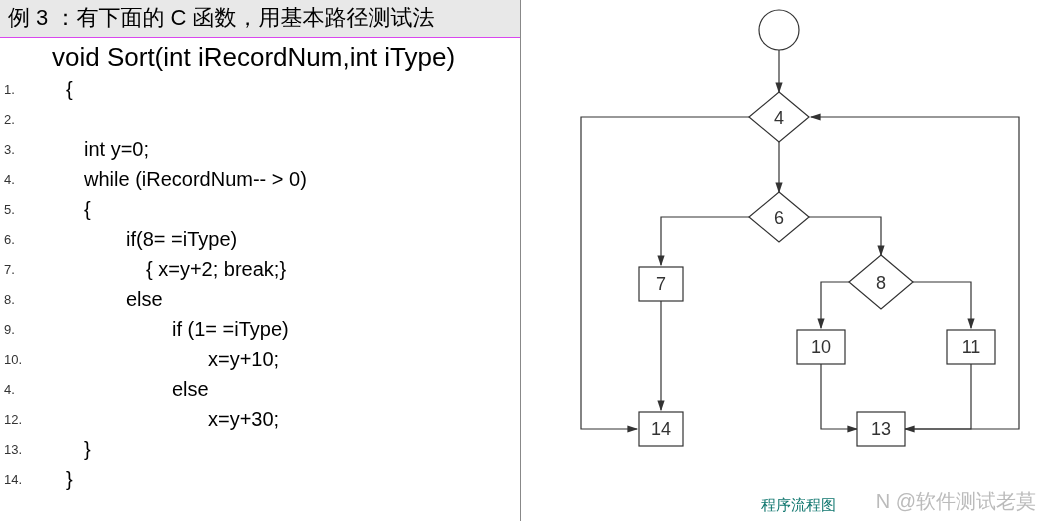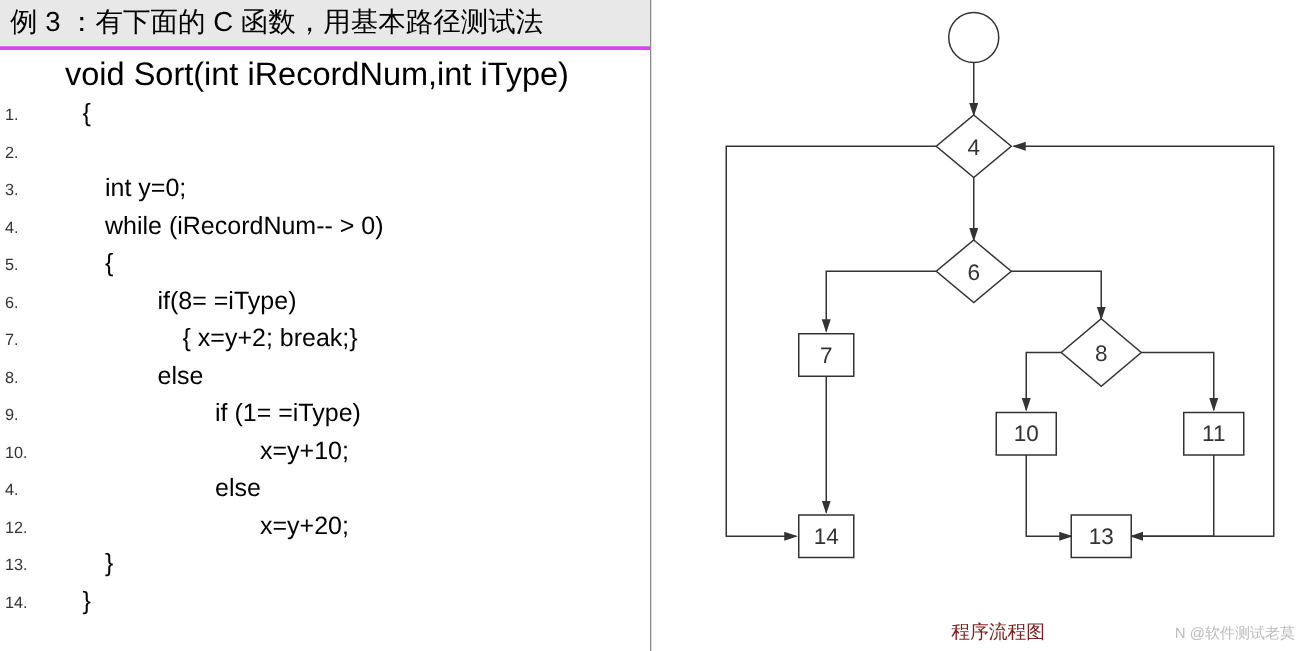"例 3 ：有下面的 C 函数，用基本路径测试法" .title-bar { border-bottom: 3px solid #d946ef -> 1px solid #d946ef }
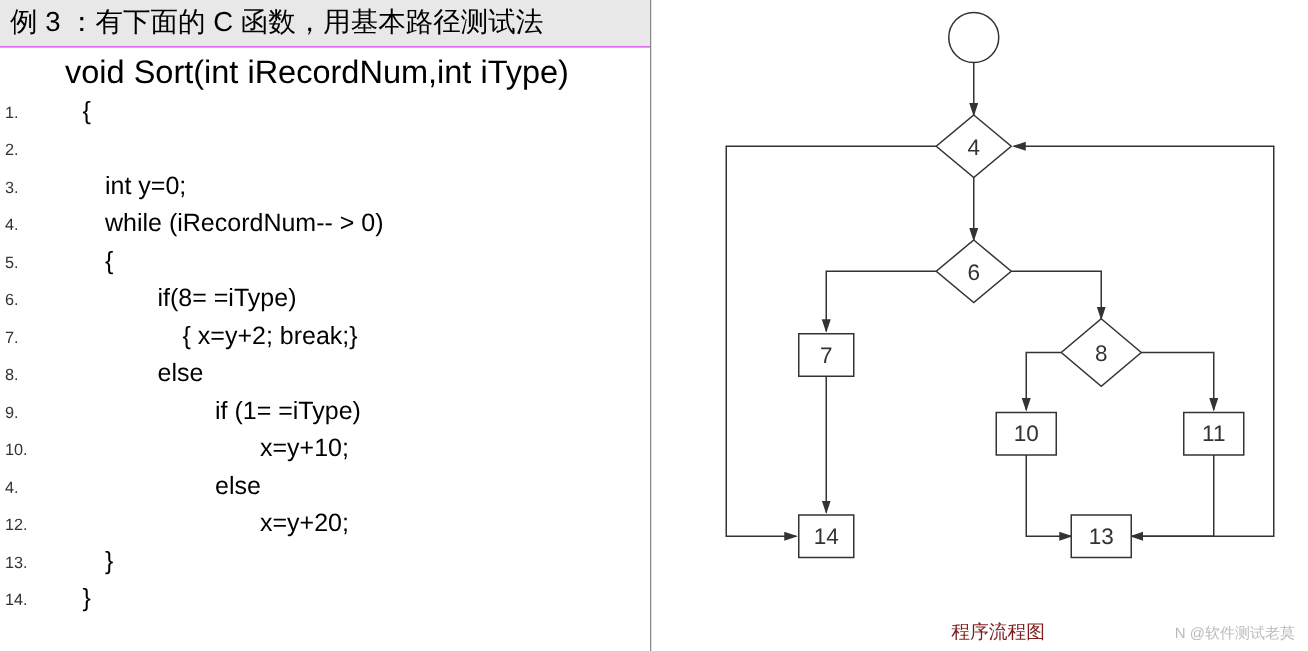"x=y+20;" span.code-text { text: y+20 -> y+30 }
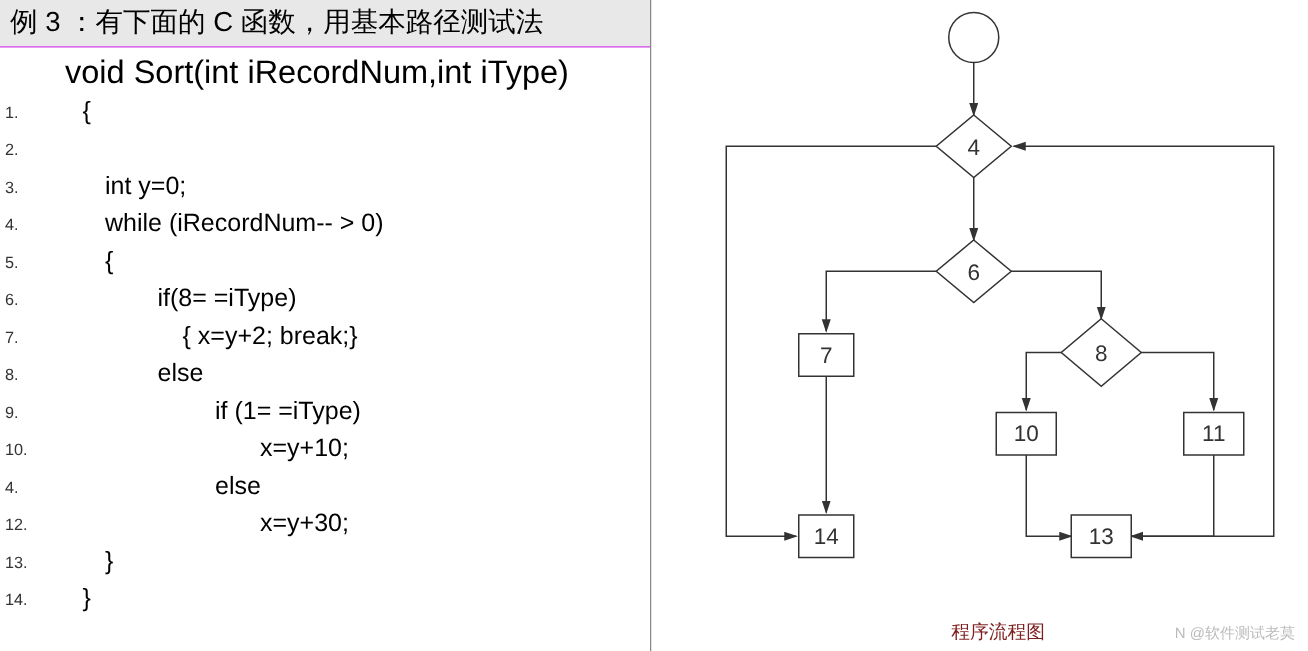"程序流程图" .caption-frag { color: #7f1d1d -> #0f766e }
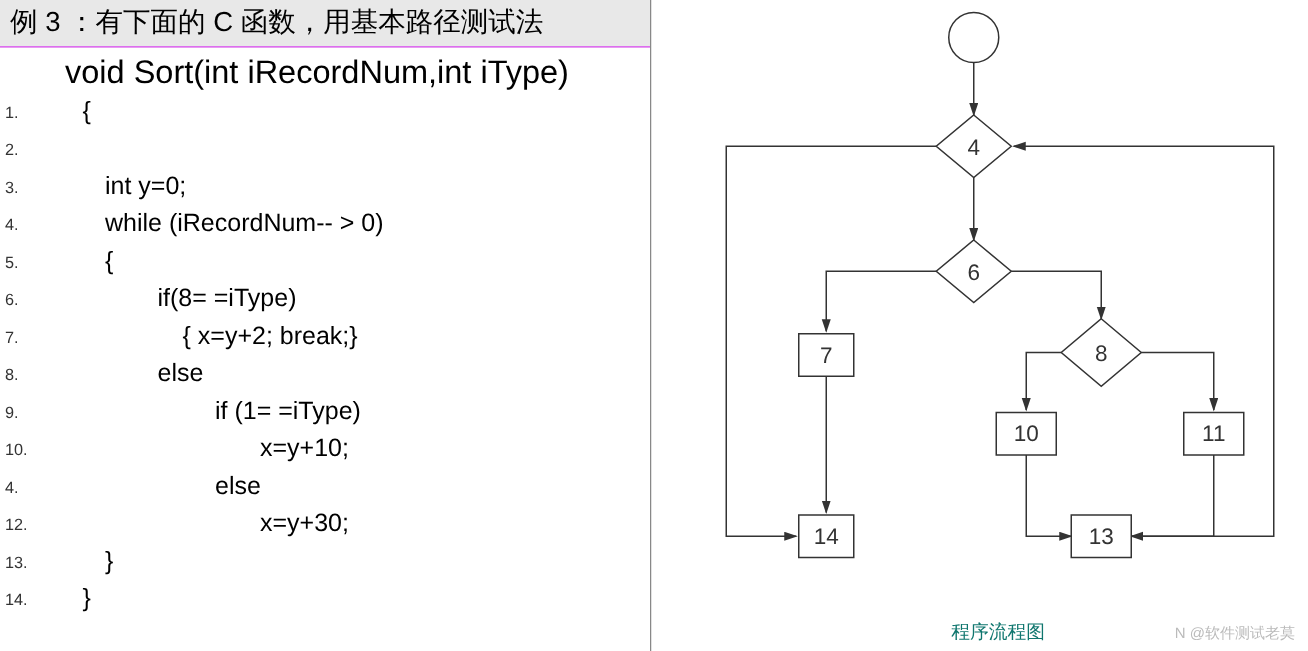"N @软件测试老莫" .watermark { font-size: 12px -> 20px }
